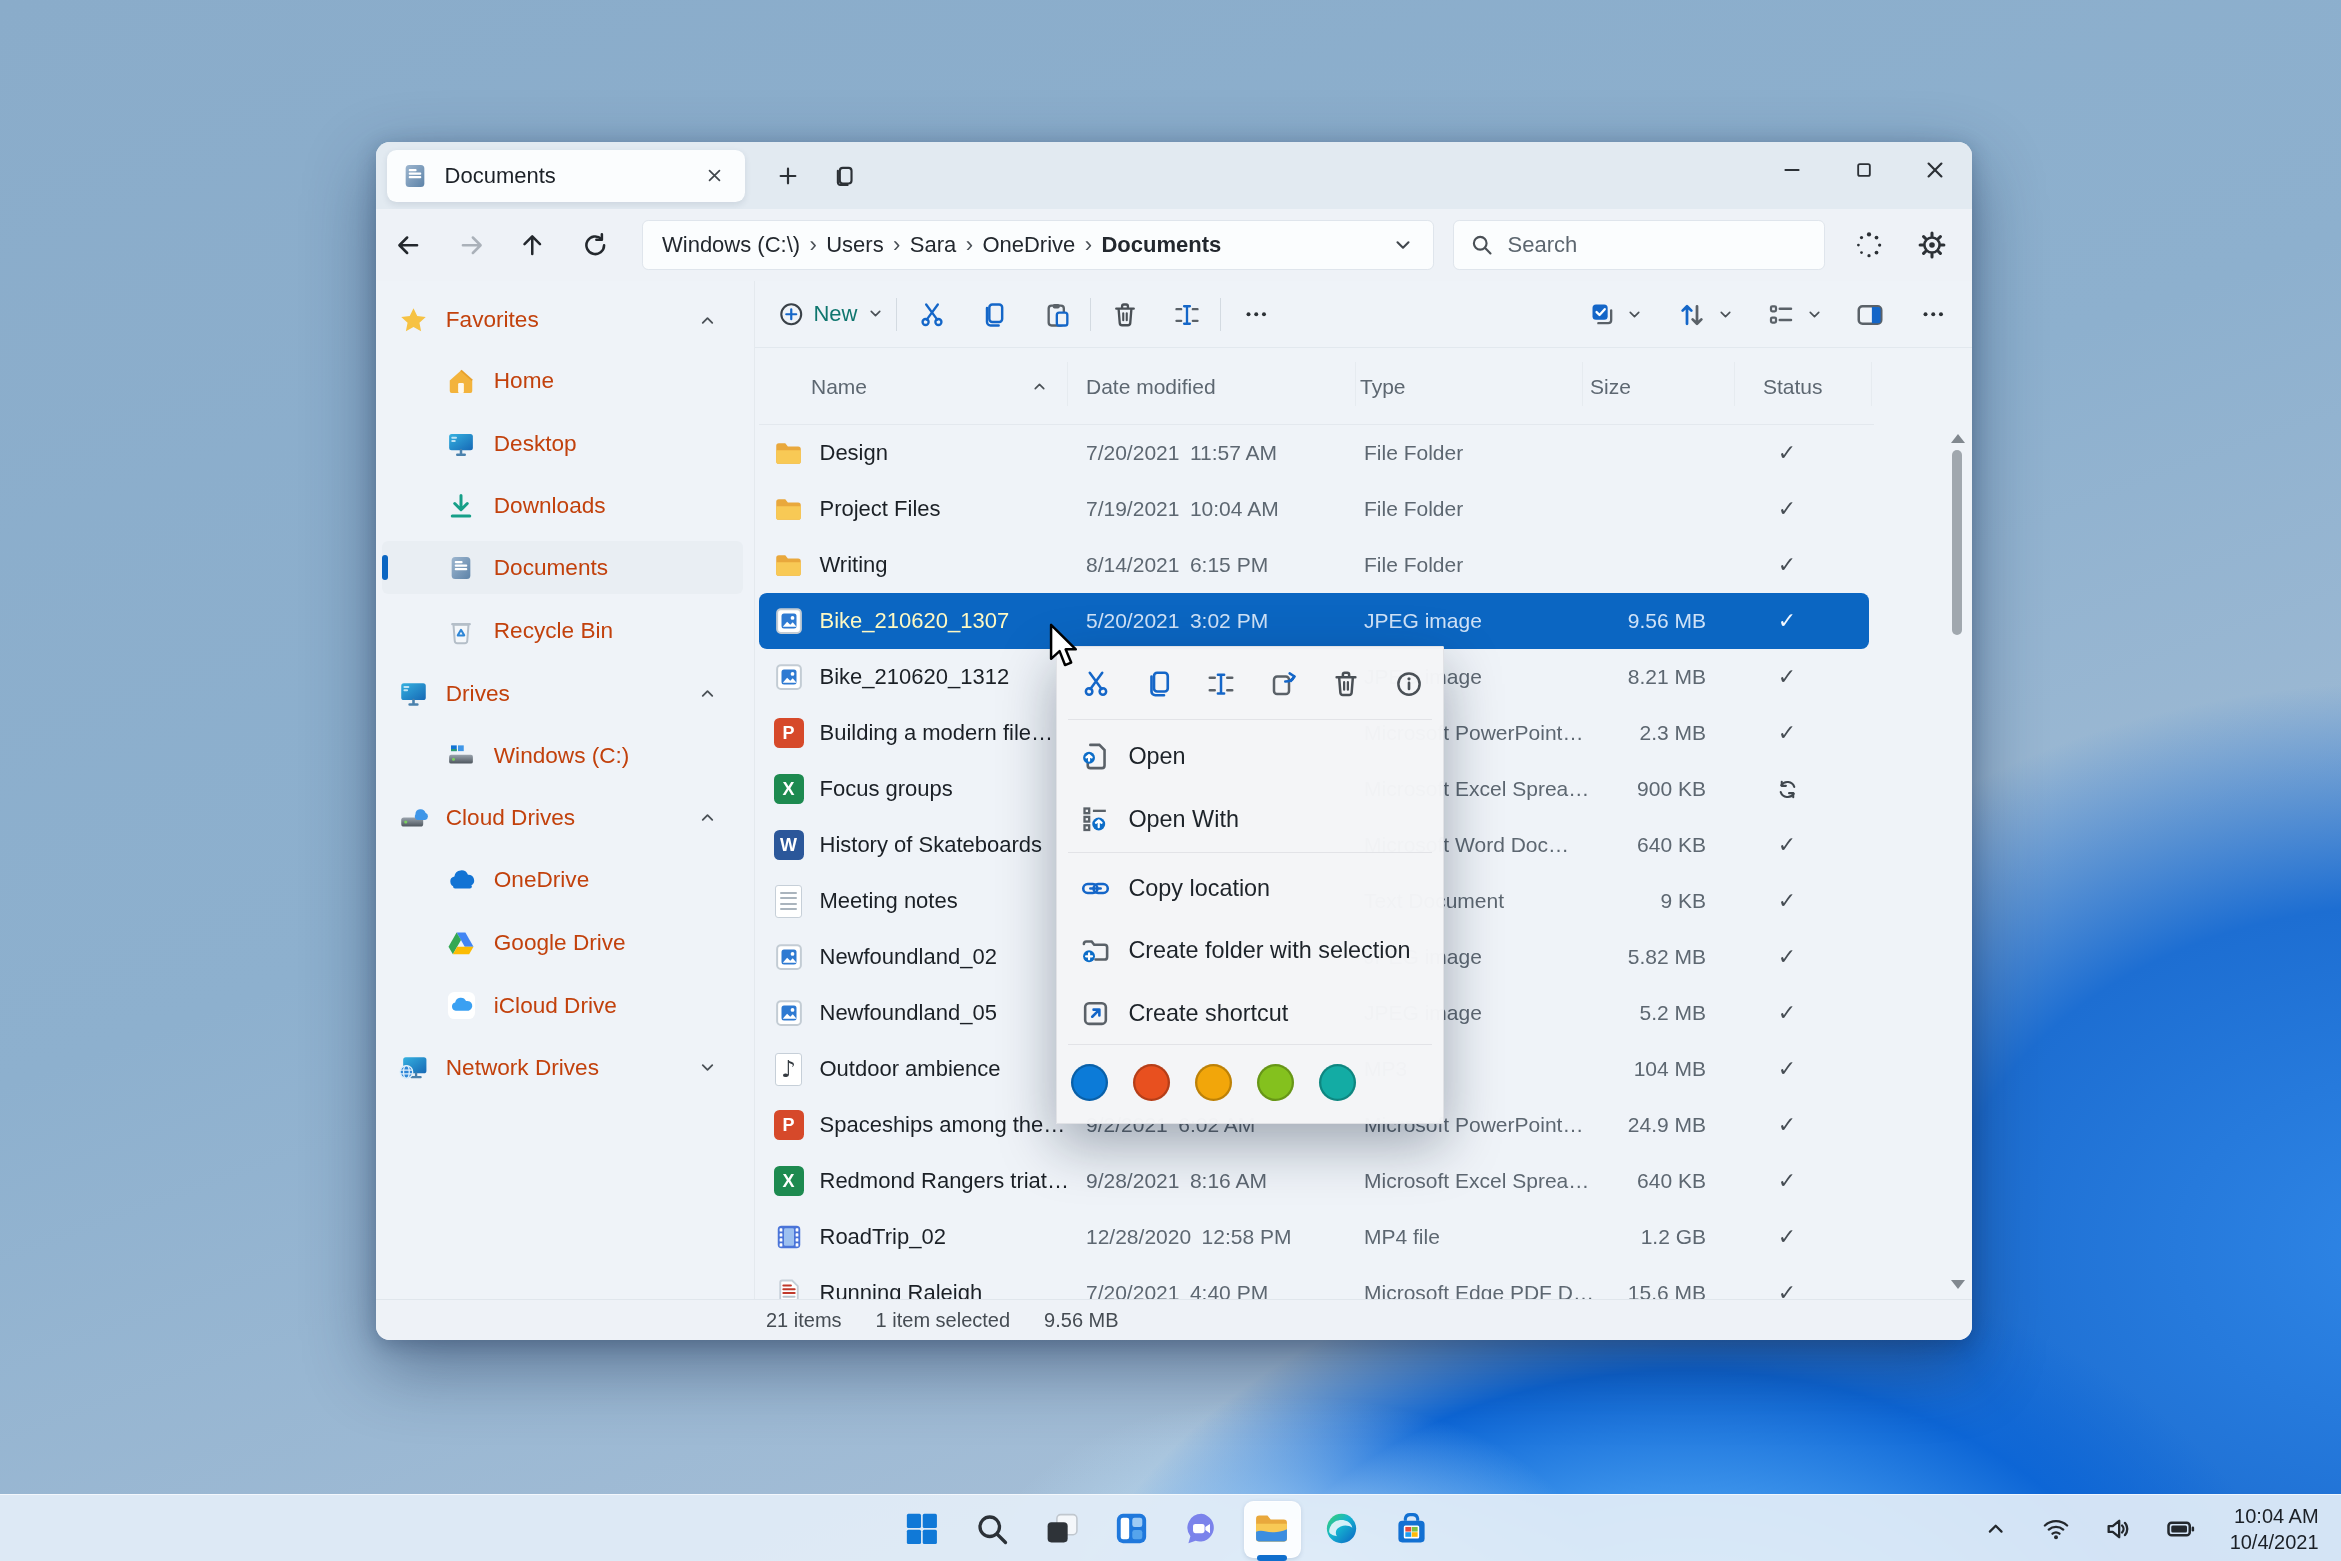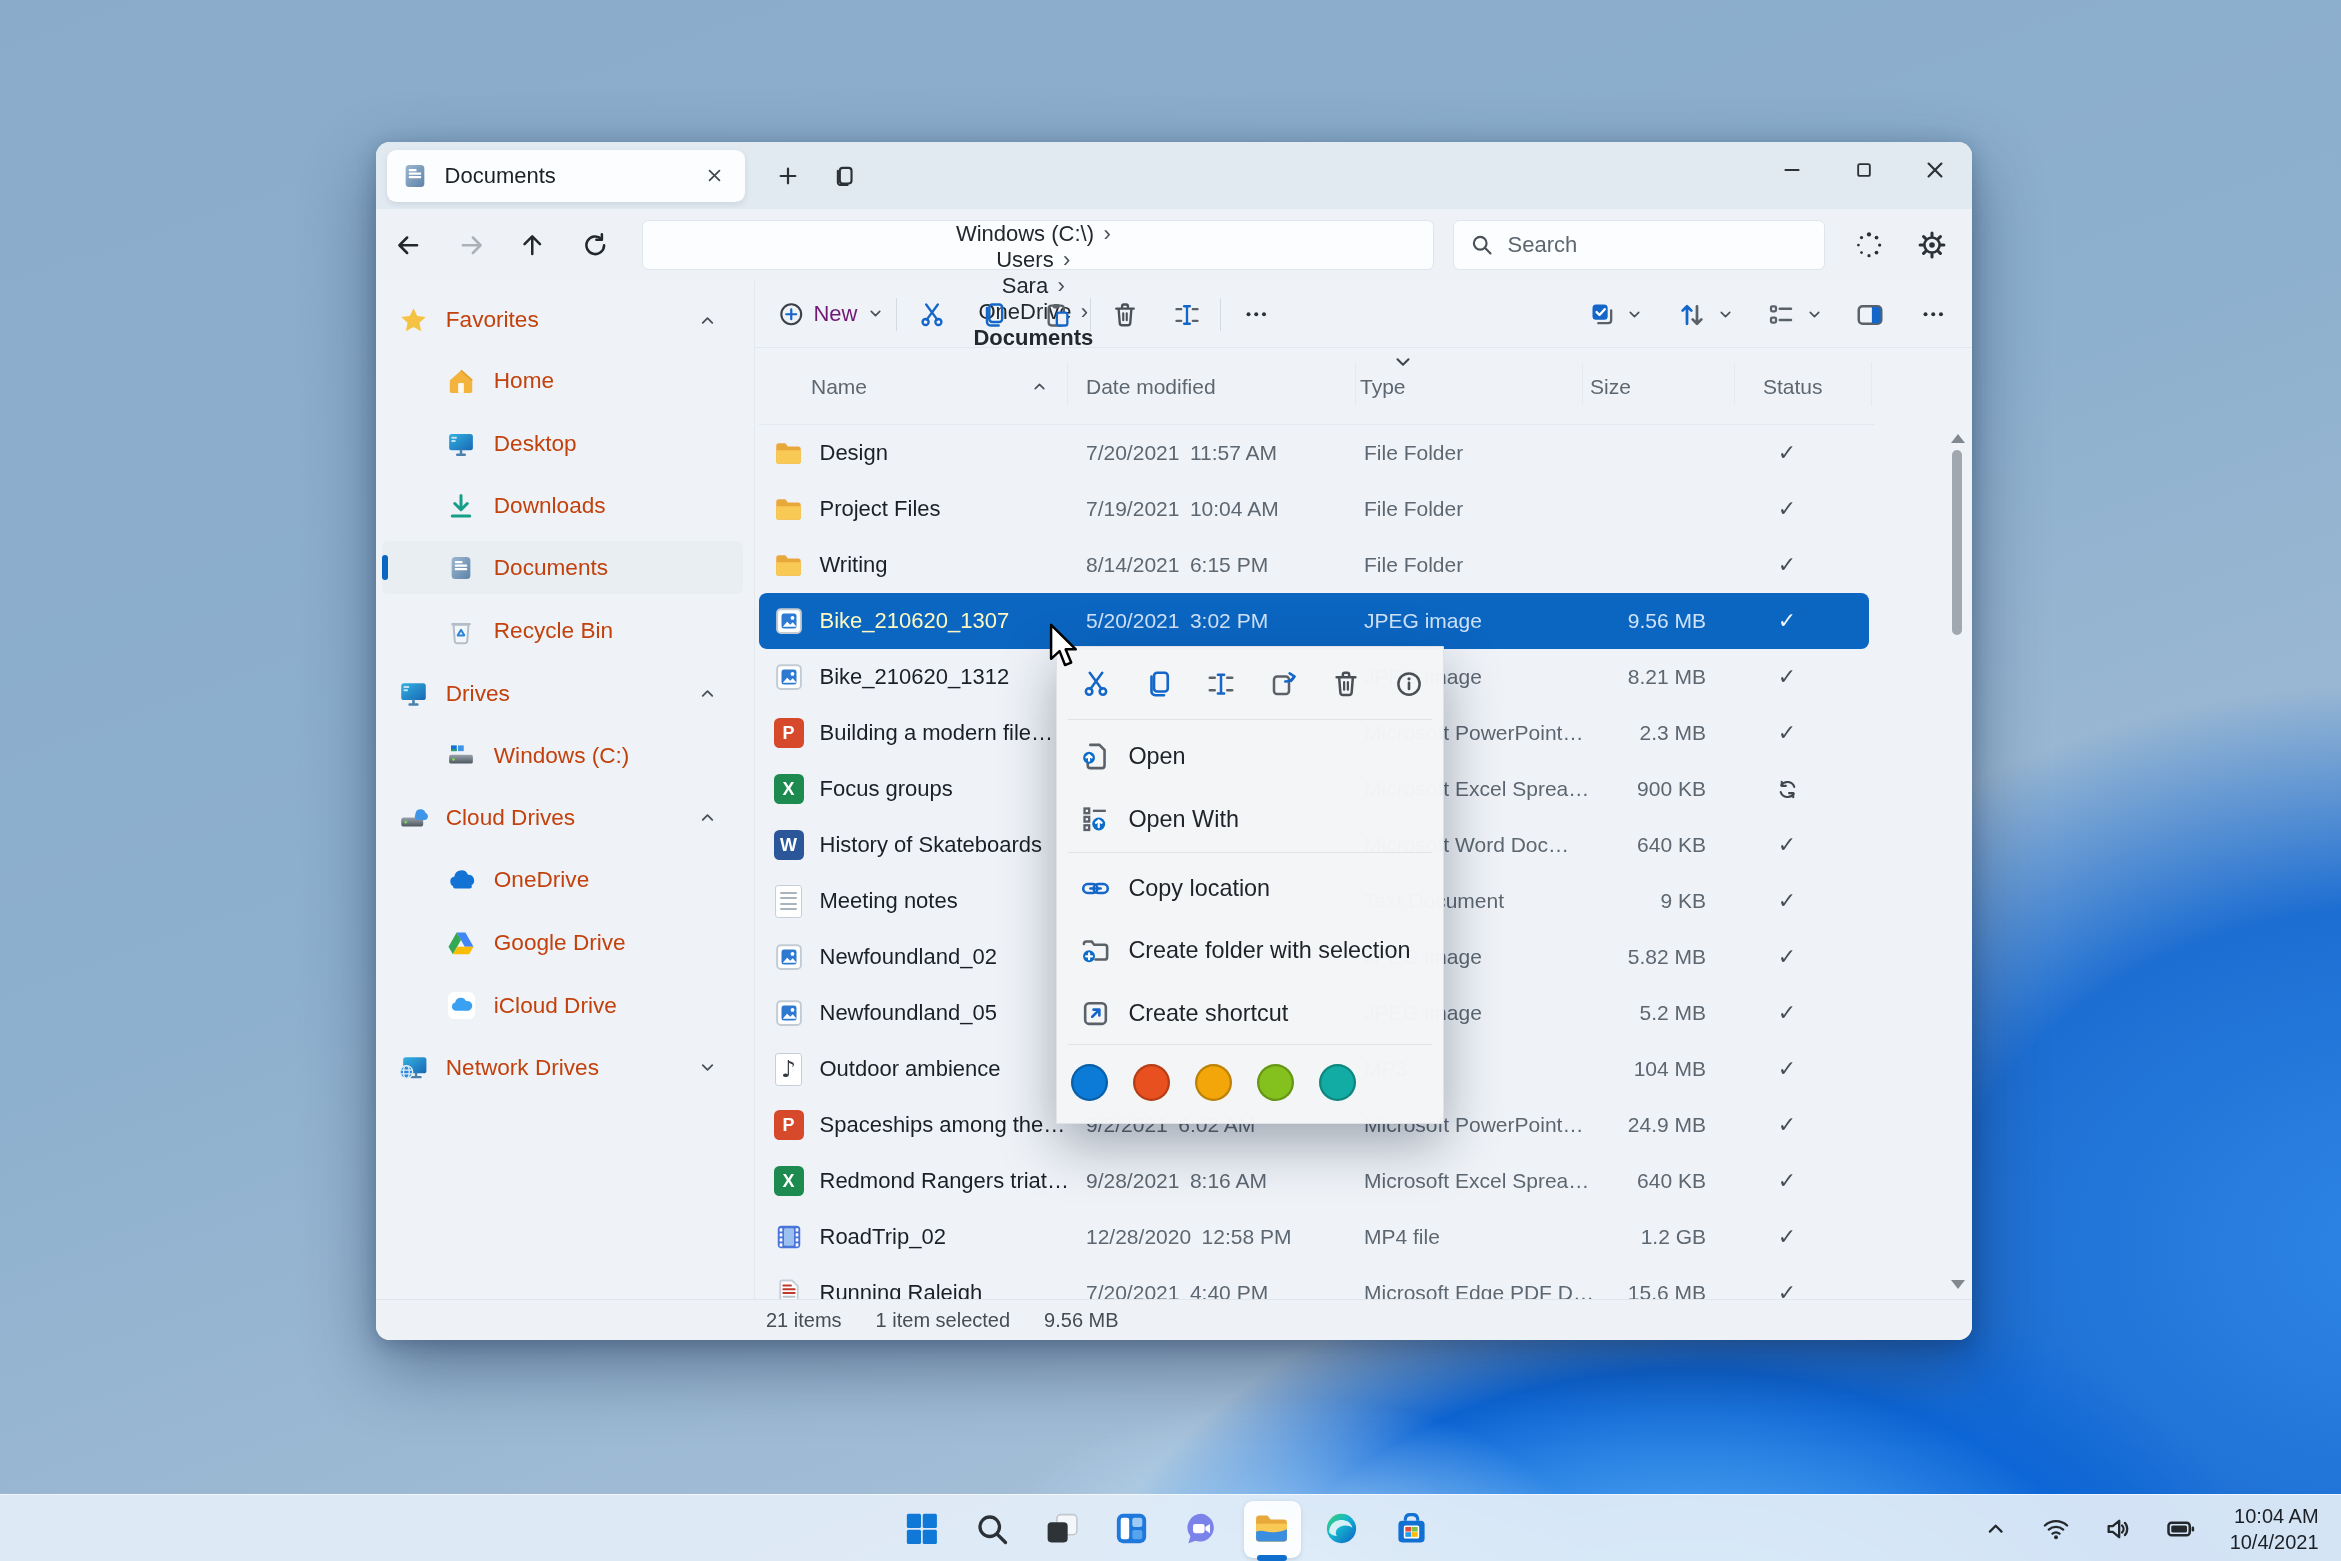"Windows (C:\)" .crumbbar { flex-direction: column -> none }
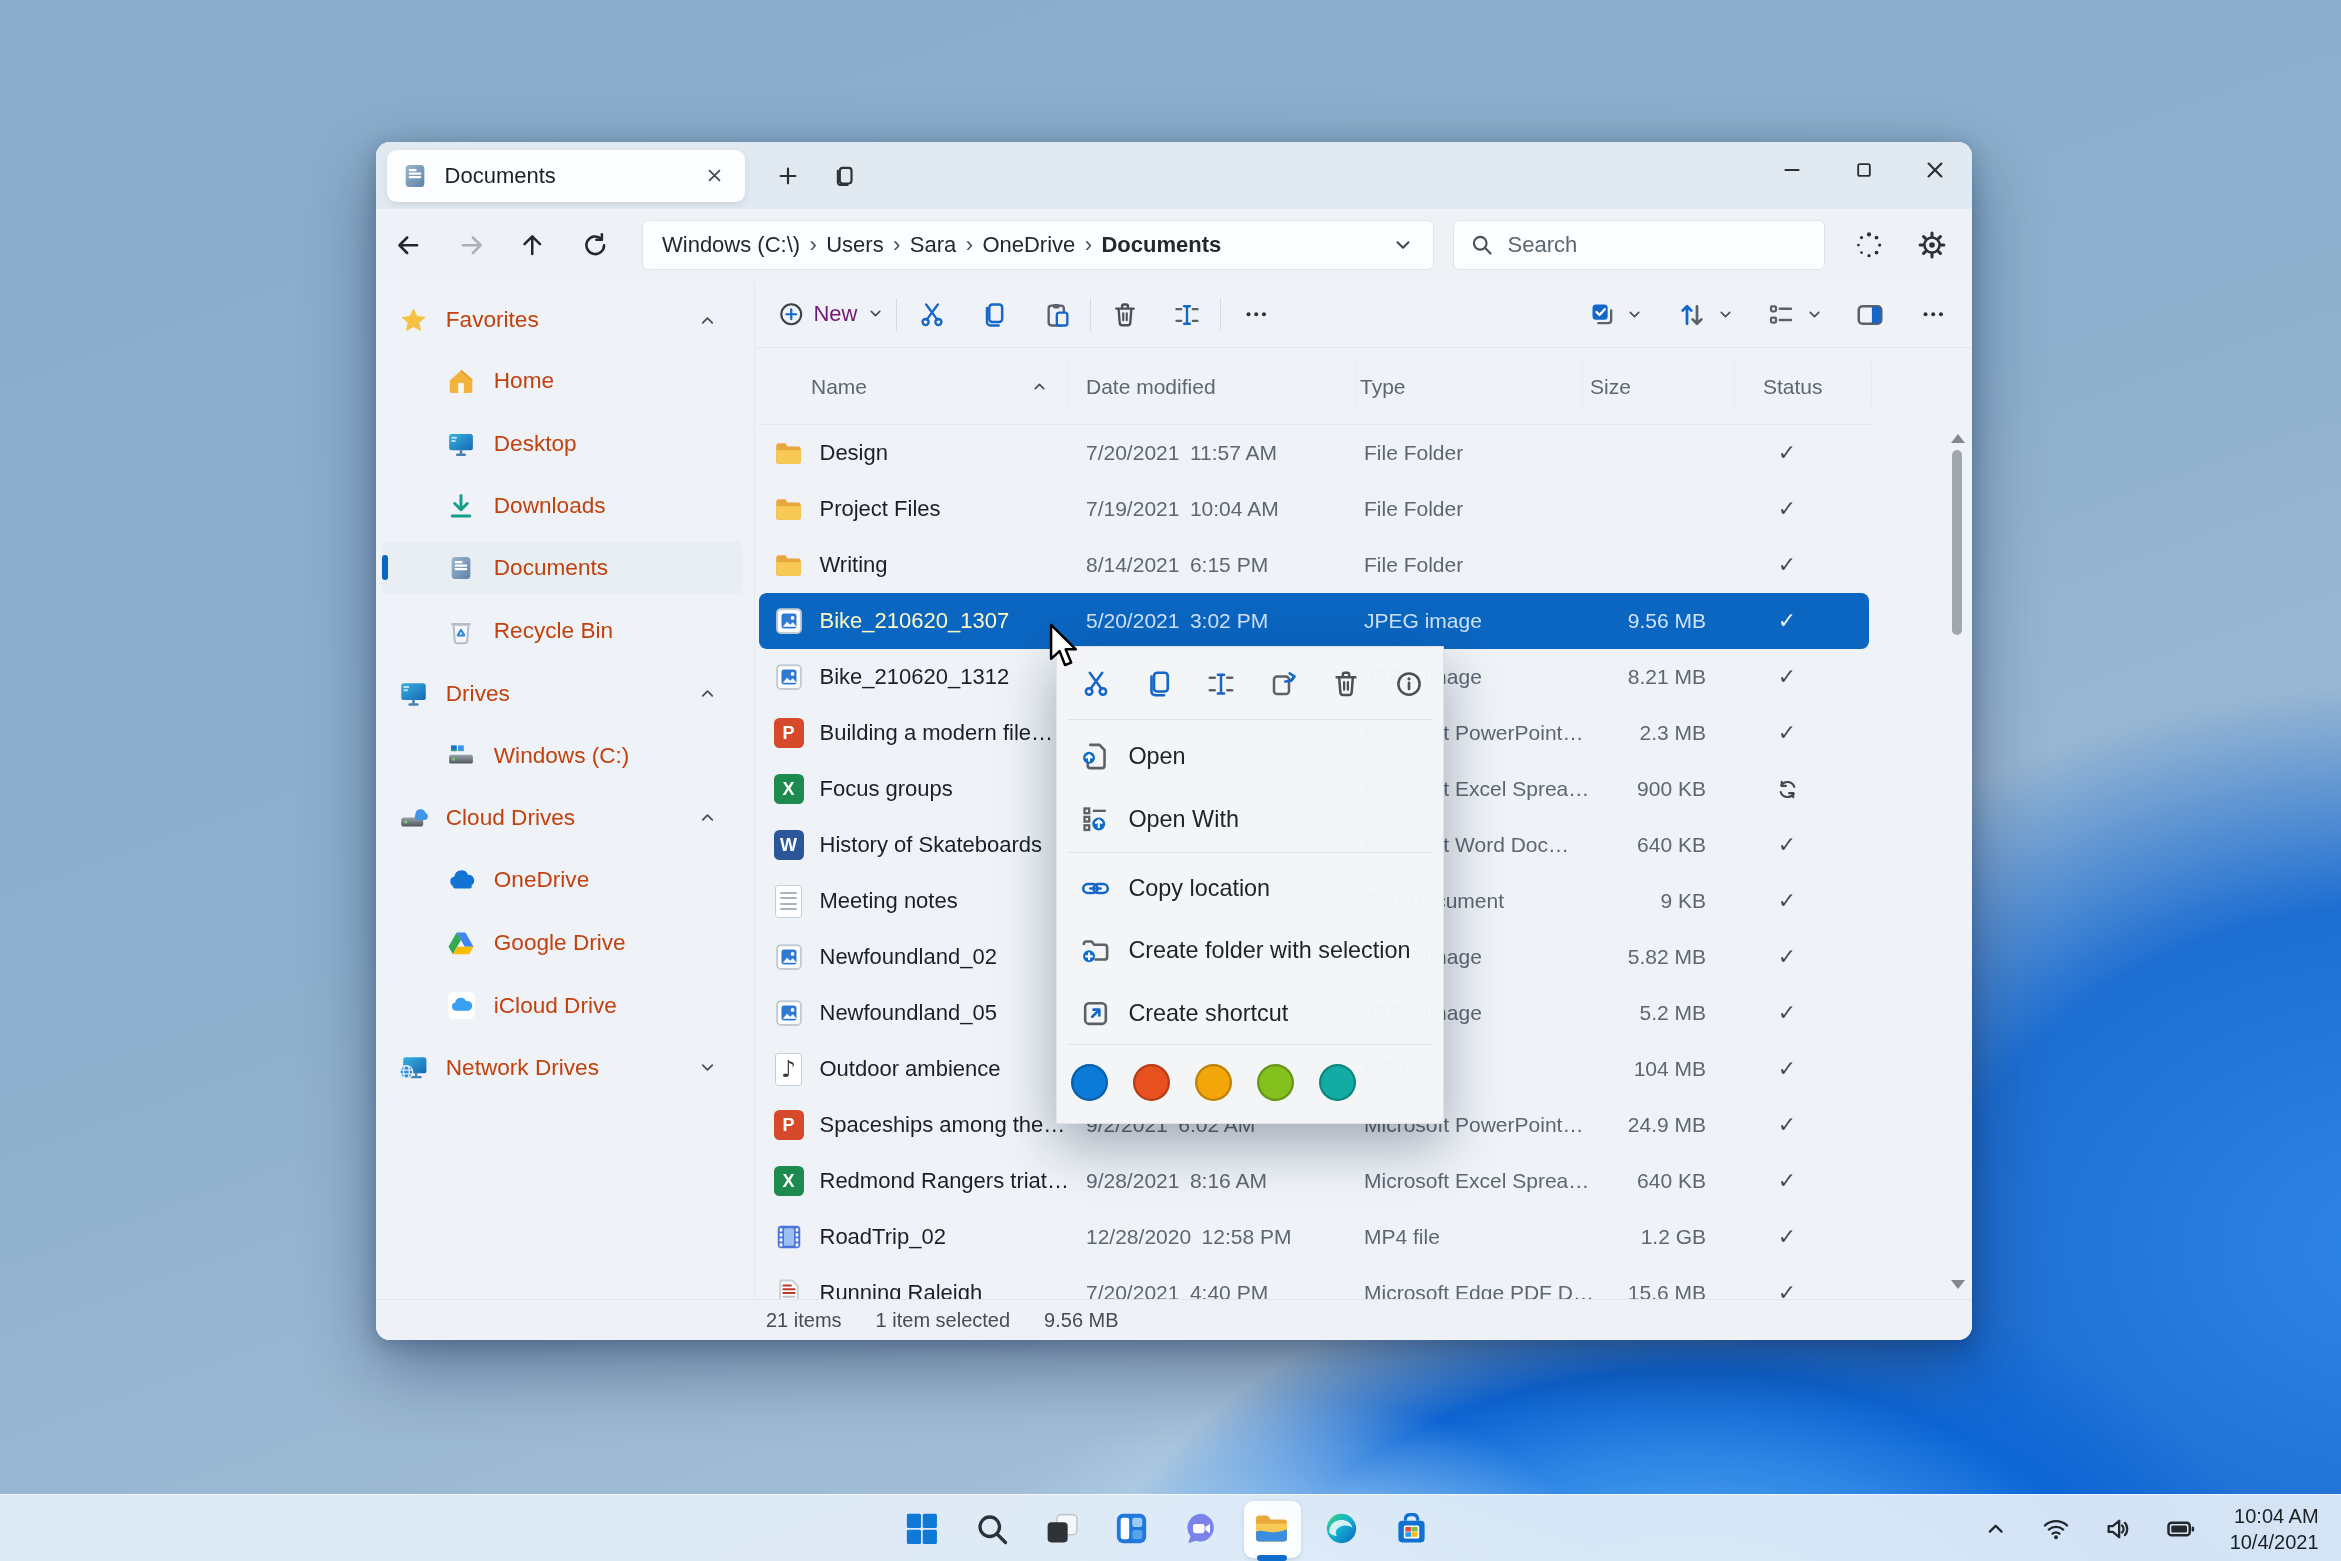"New" .newbtn span { color: #701a75 -> #0f766e }
